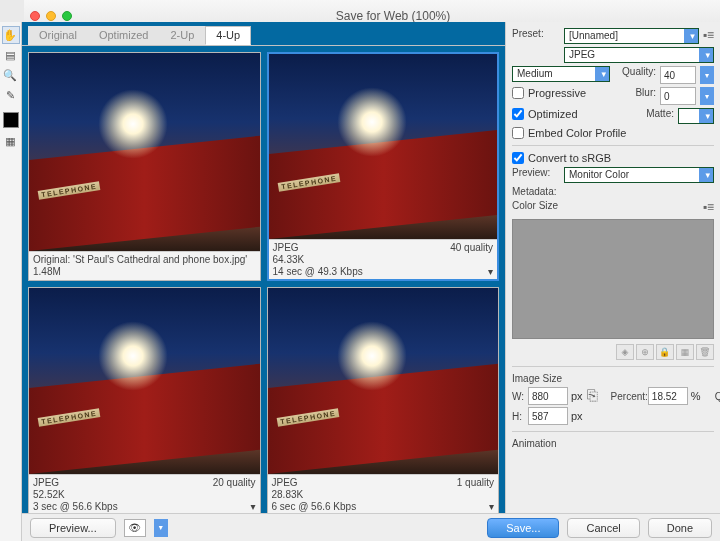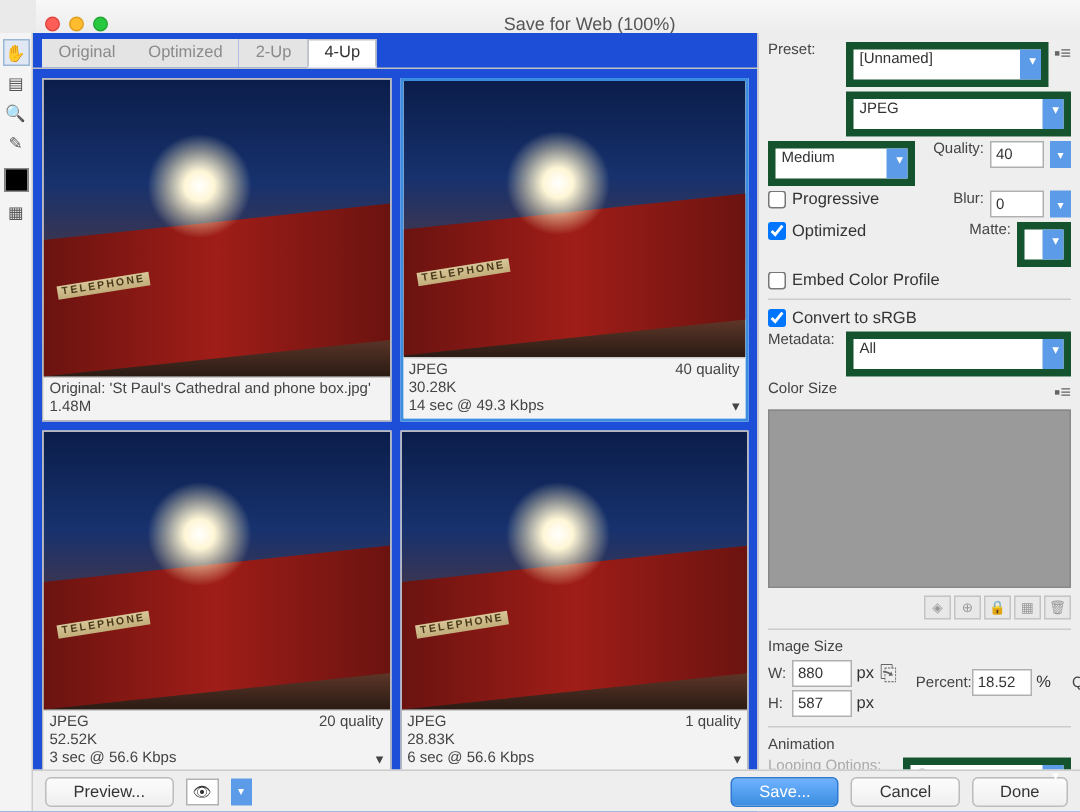"Original" .left { background: #1d4ed8 -> #0369a1 }
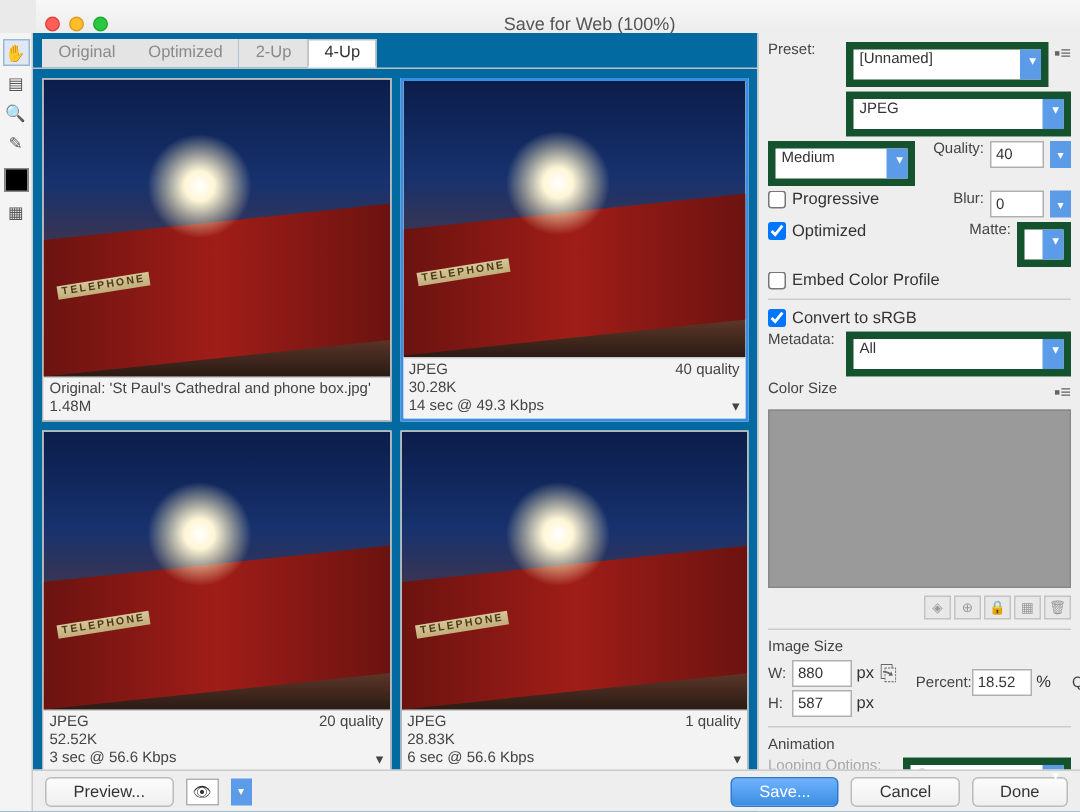"[Unnamed]" .sel { border: 5px solid #14532d -> 1px solid #14532d; height: 30px -> 16px }
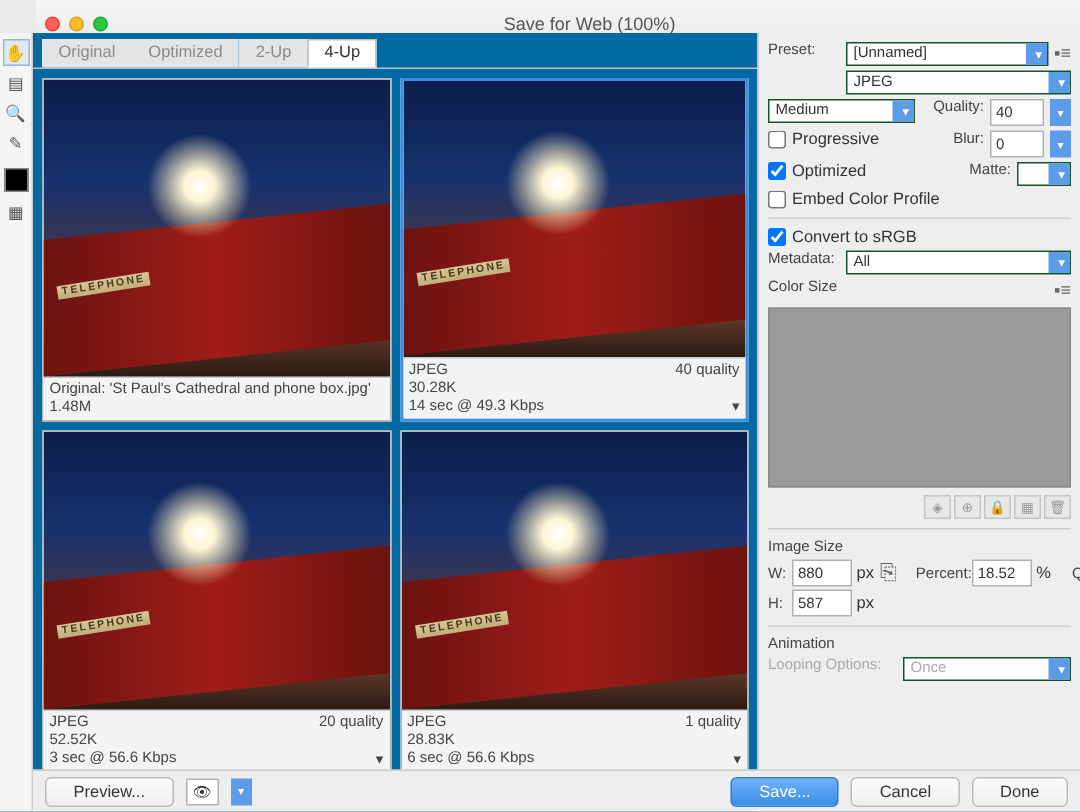"Preview:" div.row { html: none -> <div> <label>Preview:</label> <div>Monitor Color</div> </div> }
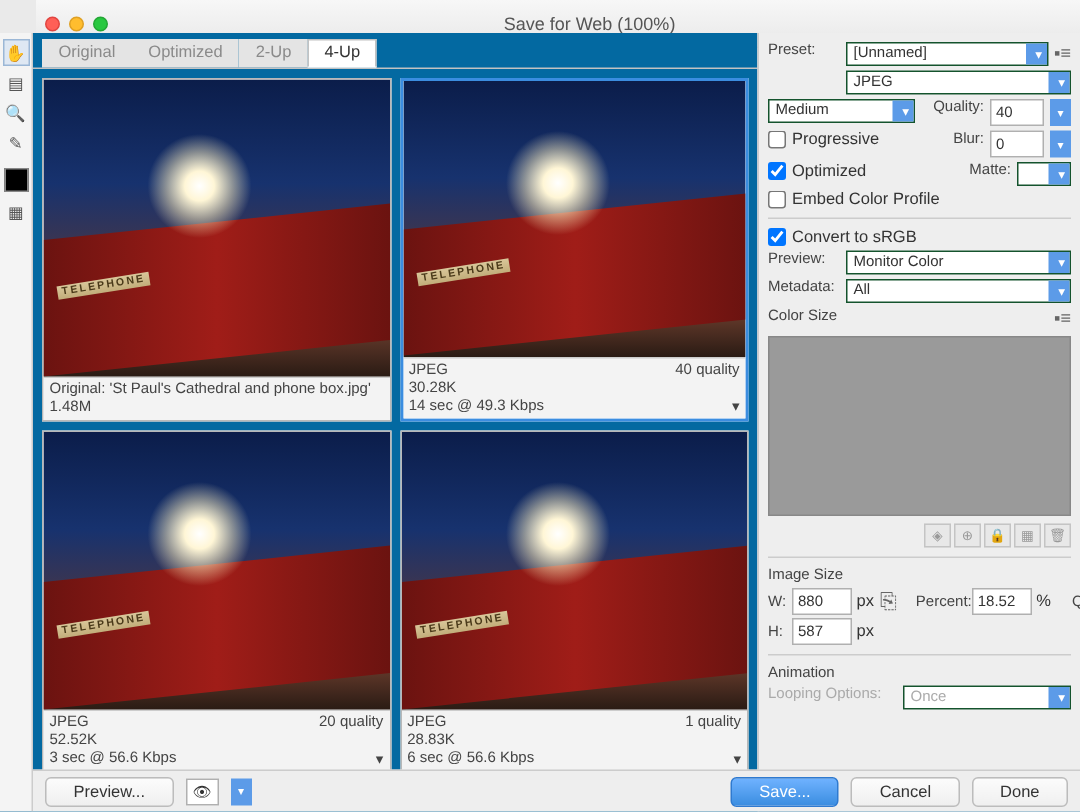"All" div.sel { html: <div>All</div> -> none }
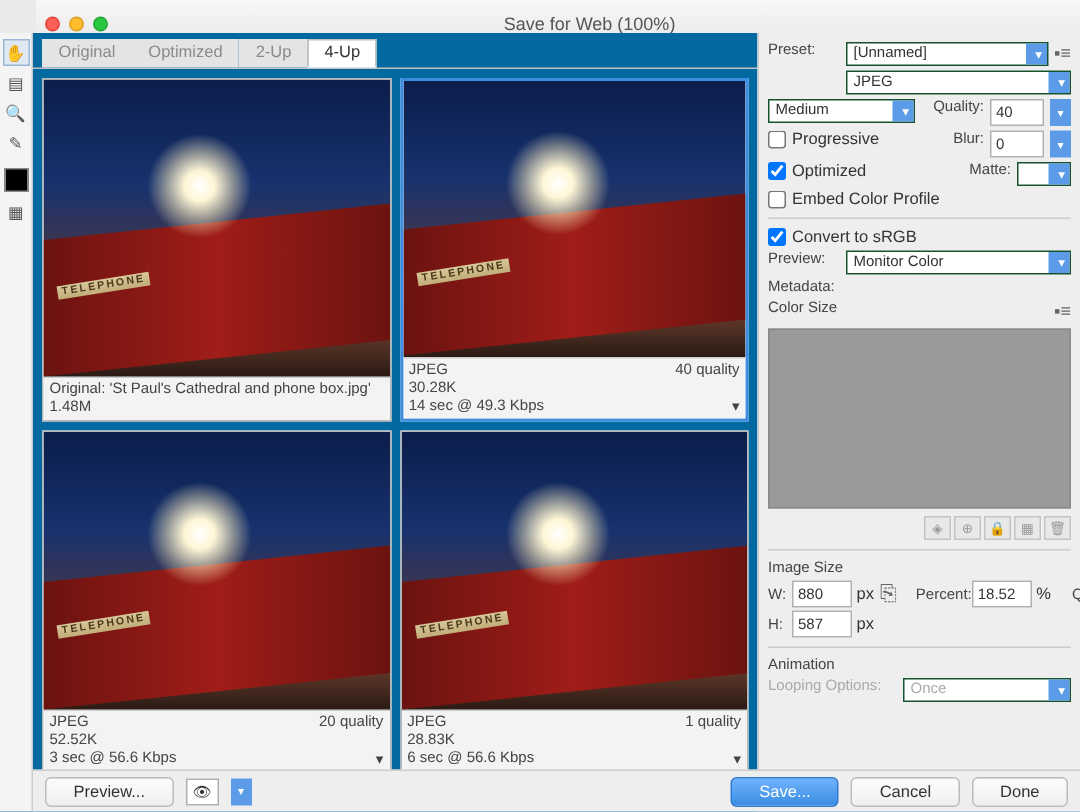"30.28K" span { text: 30.28K -> 64.33K }
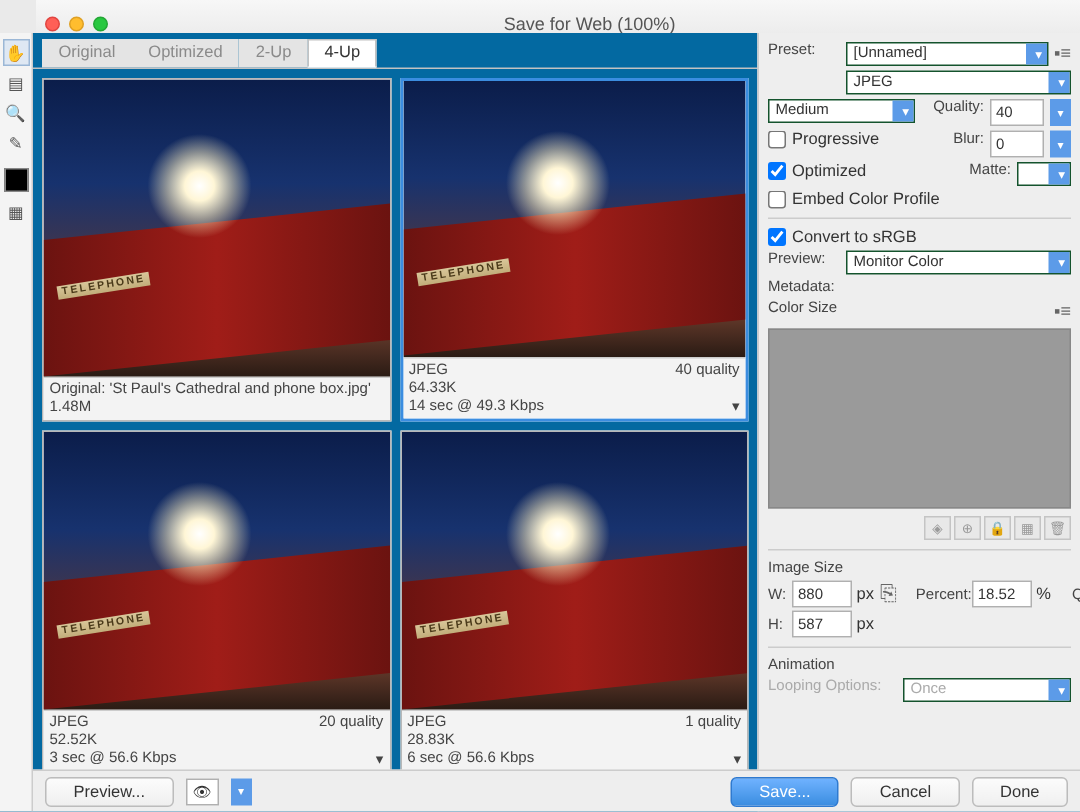"Looping Options:" div.row { html: <div> <label>Looping Options:</label> <div>Once</div> </div> -> none }
